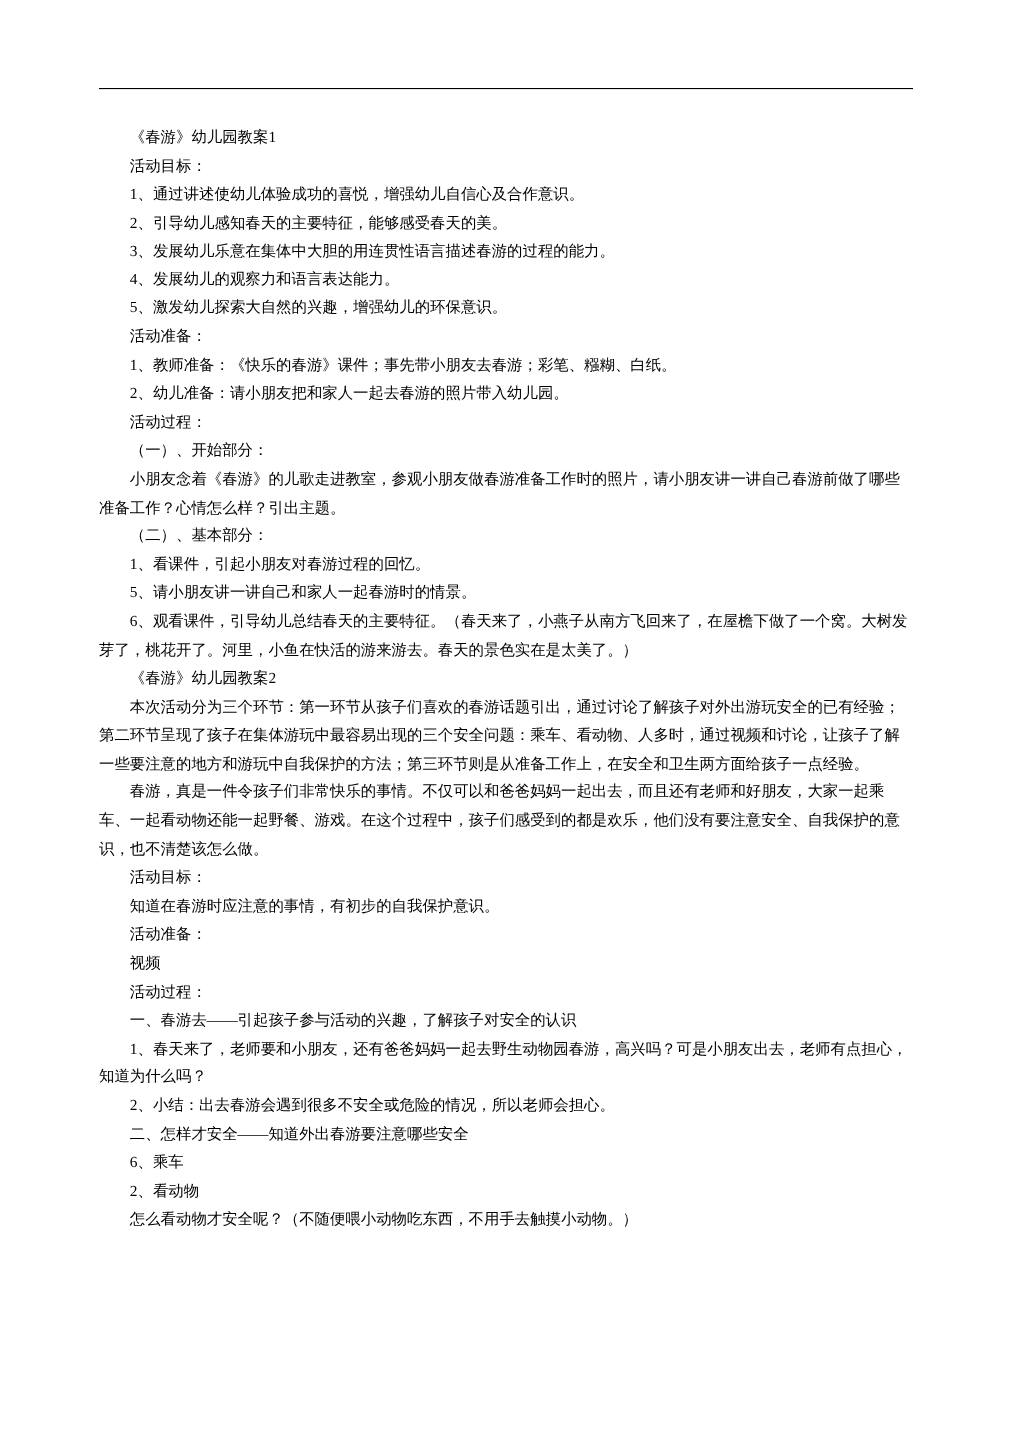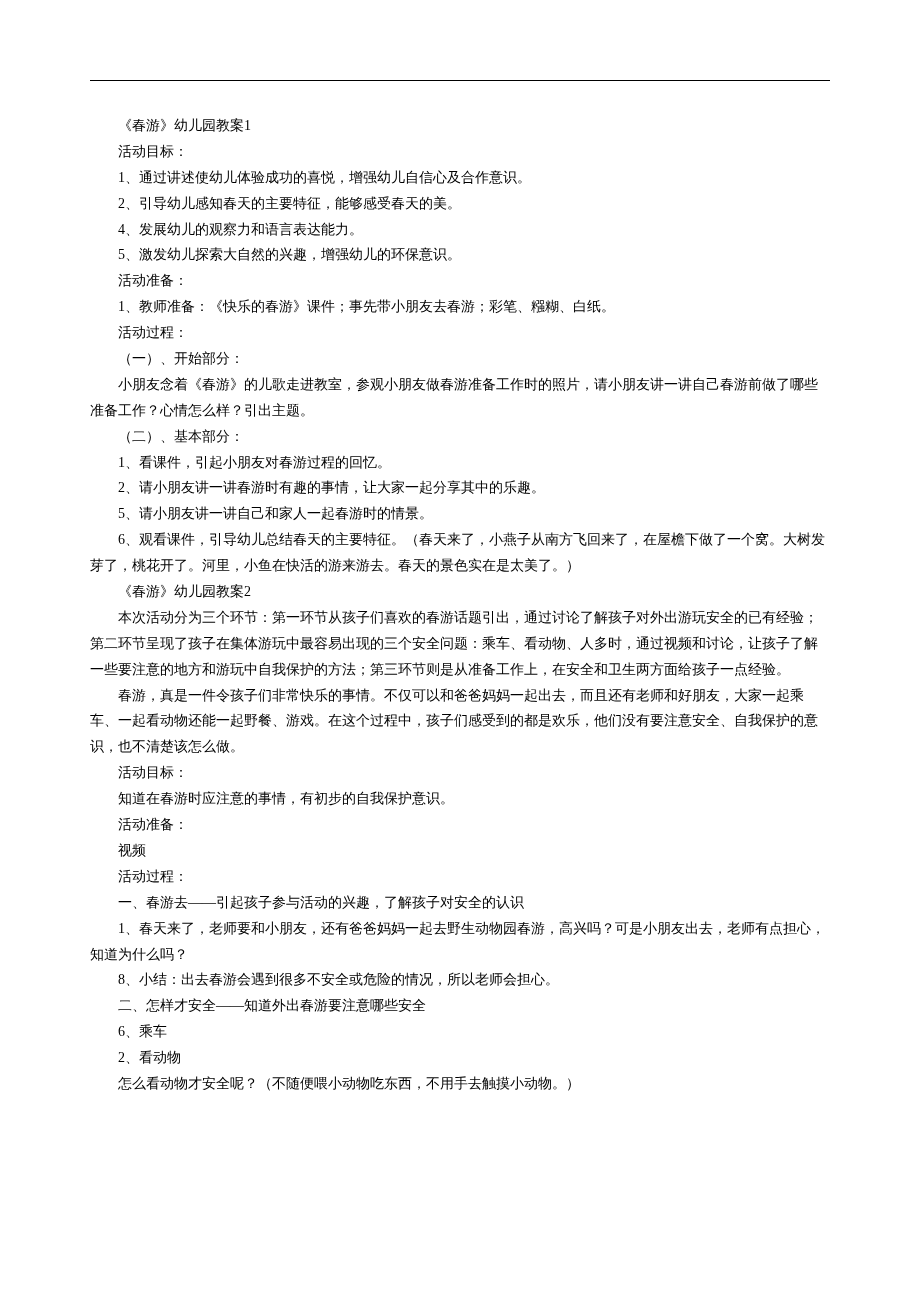"3、发展幼儿乐意在集体中大胆的用连贯性语言描述春游的过程的能力。" p.para { html: none -> <p>3、发展幼儿乐意在集体中大胆的用连贯性语言描述春游的过程的能力。</p> }
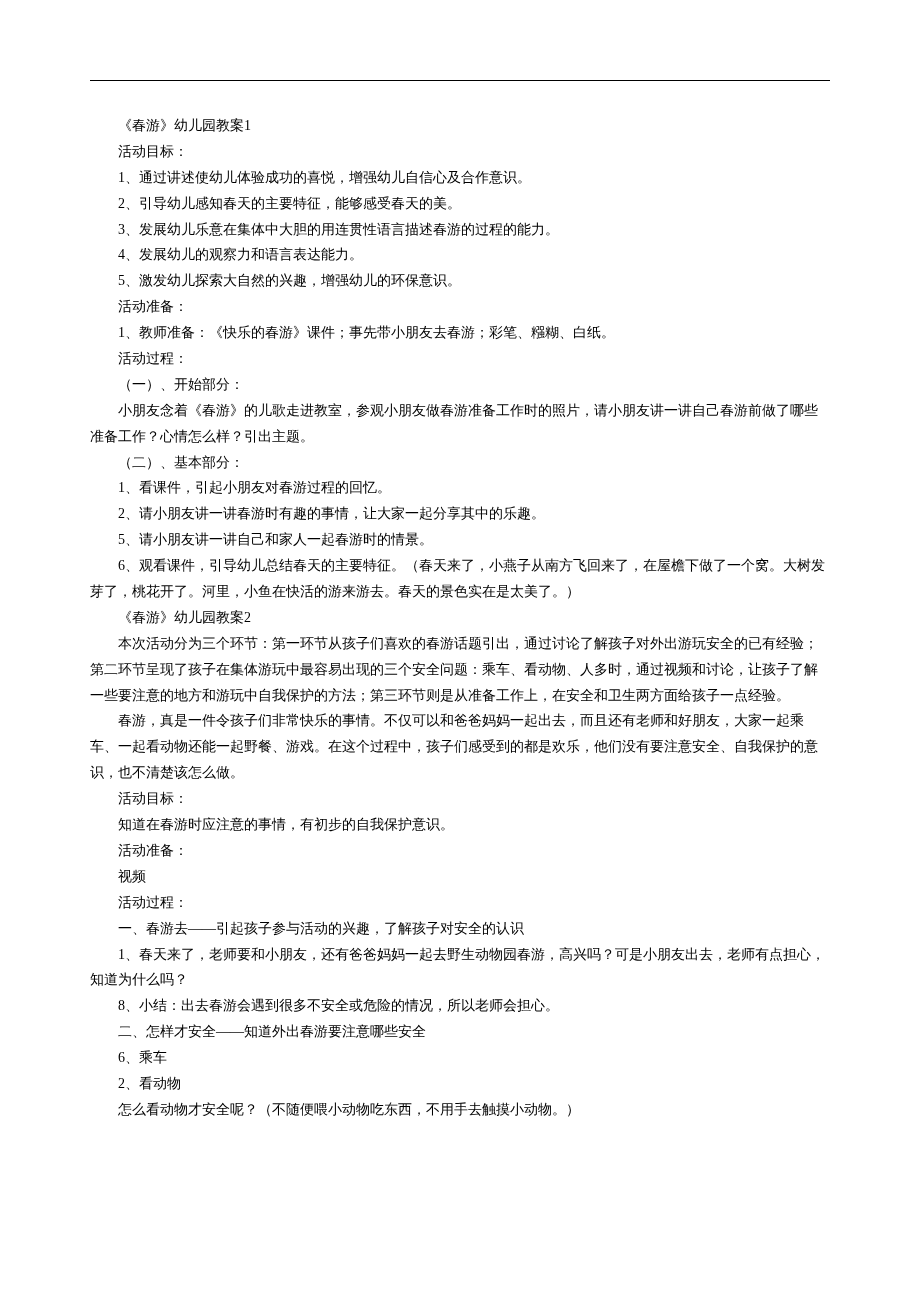"2、幼儿准备：请小朋友把和家人一起去春游的照片带入幼儿园。" p.para { html: none -> <p>2、幼儿准备：请小朋友把和家人一起去春游的照片带入幼儿园。</p> }
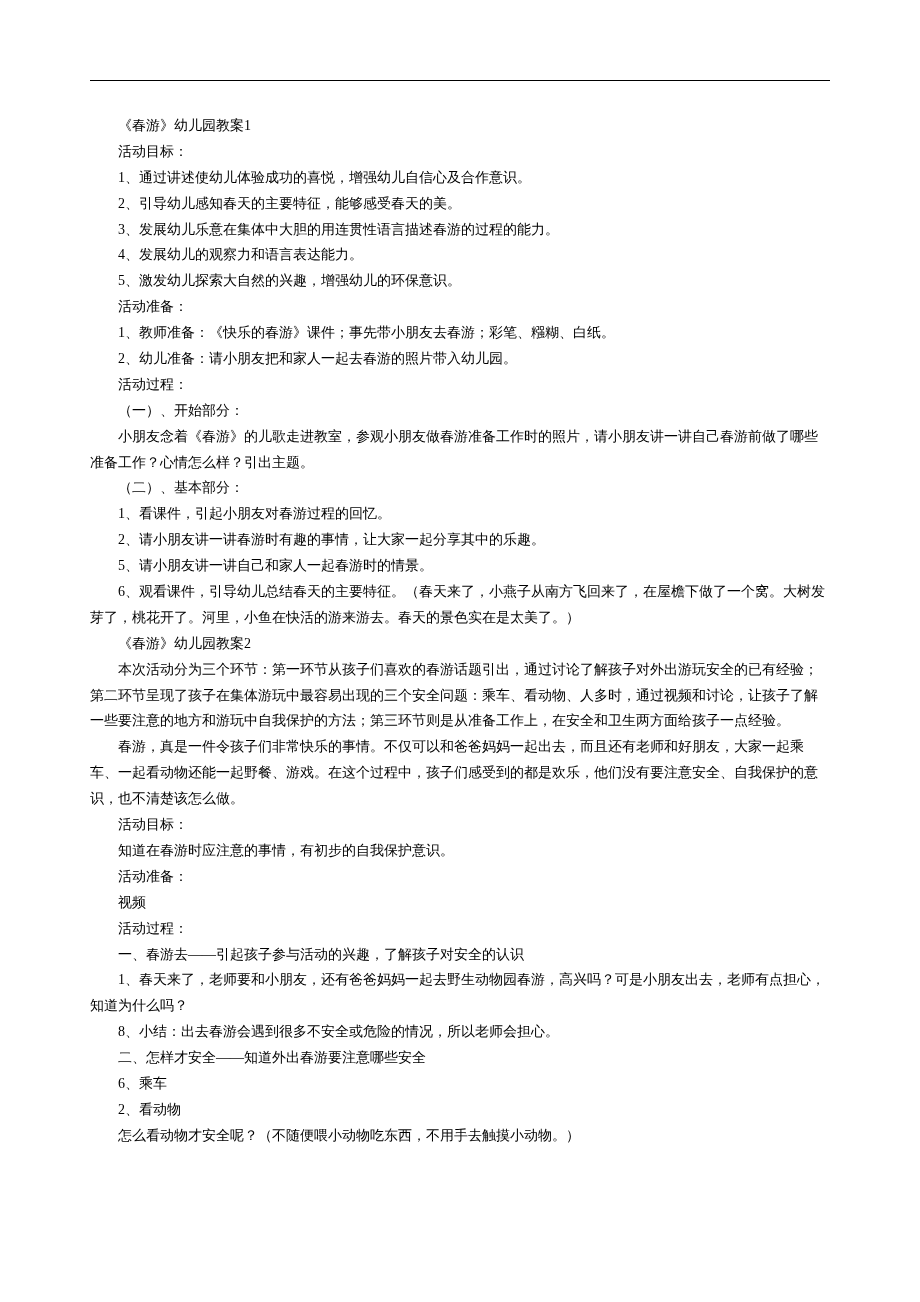"2、请小朋友讲一讲春游时有趣的事情，让大家一起分享其中的乐趣。" p.para { html: <p>2、请小朋友讲一讲春游时有趣的事情，让大家一起分享其中的乐趣。</p> -> none }
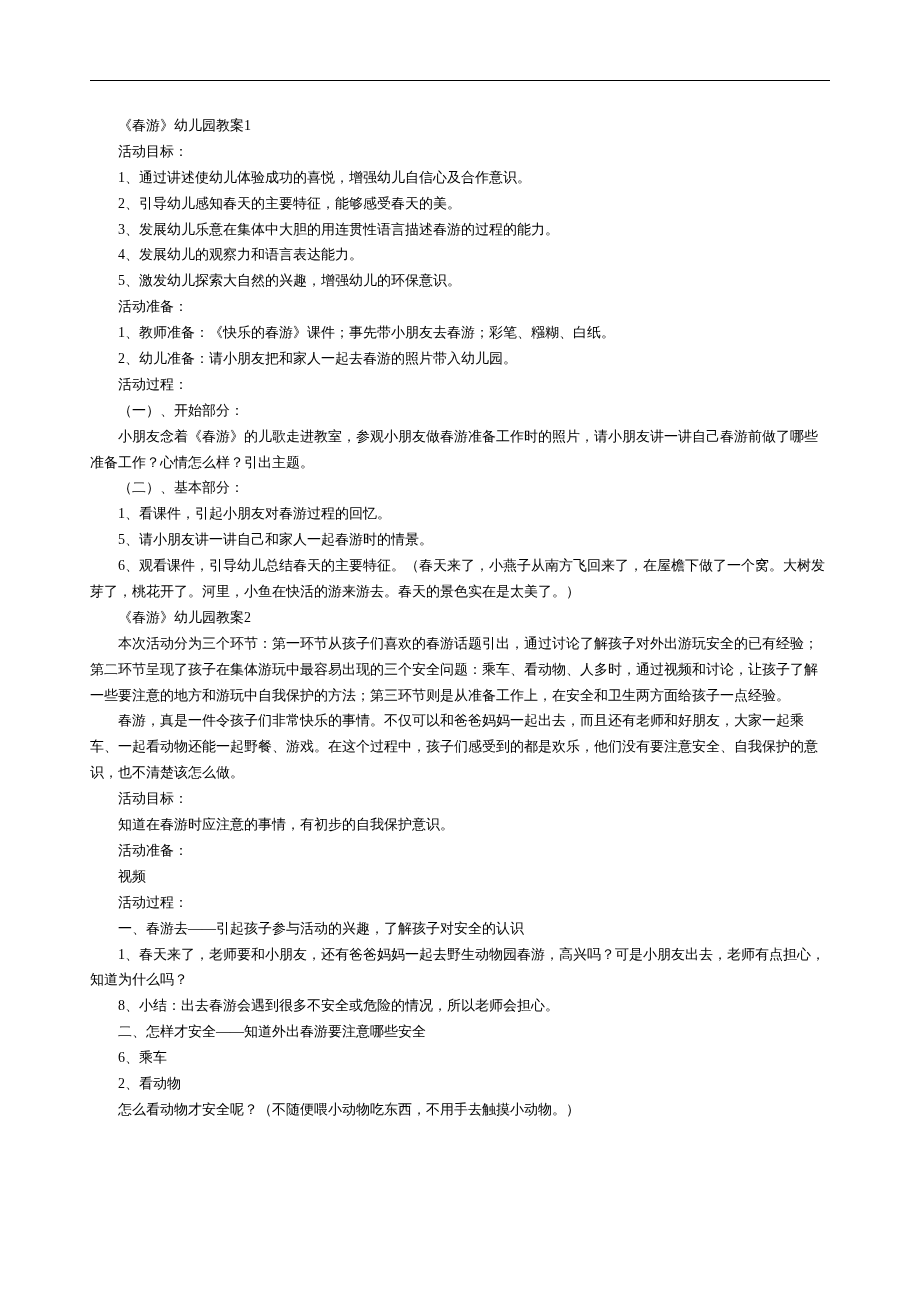"8、小结：出去春游会遇到很多不安全或危险的情况，所以老师会担心。" p.para { text: 8 -> 2 }
